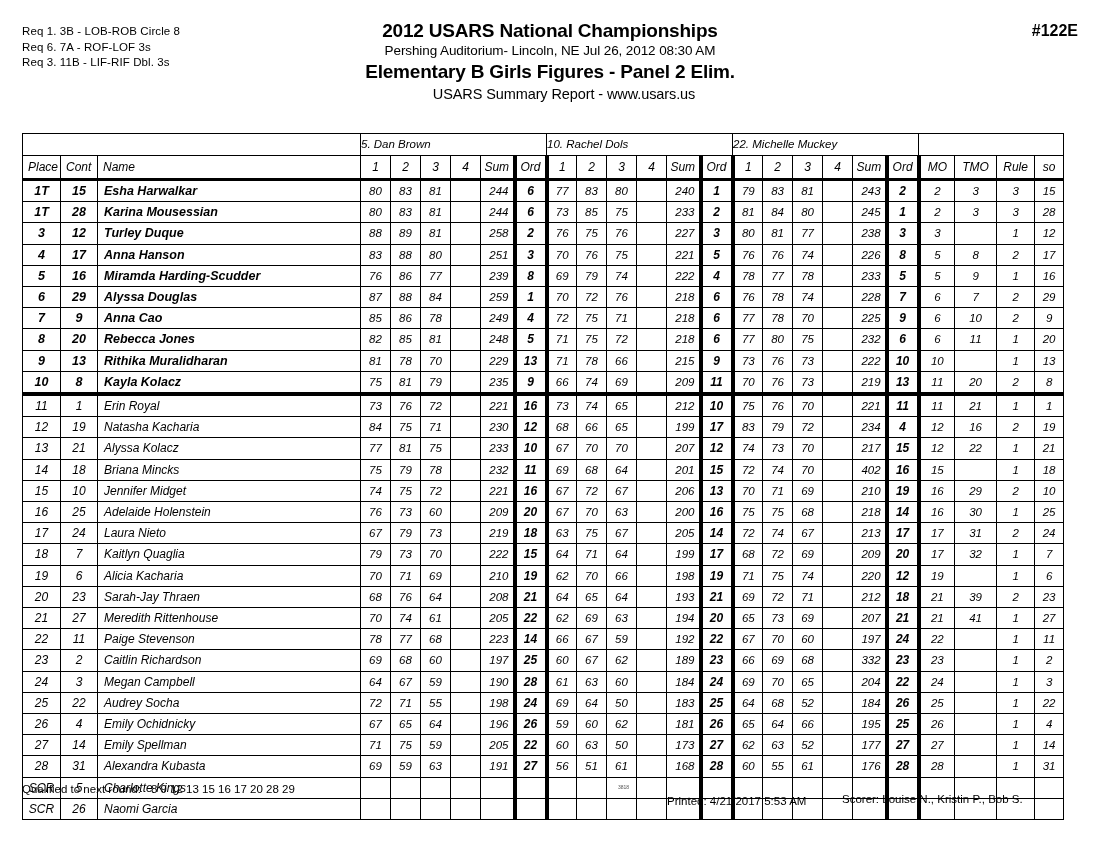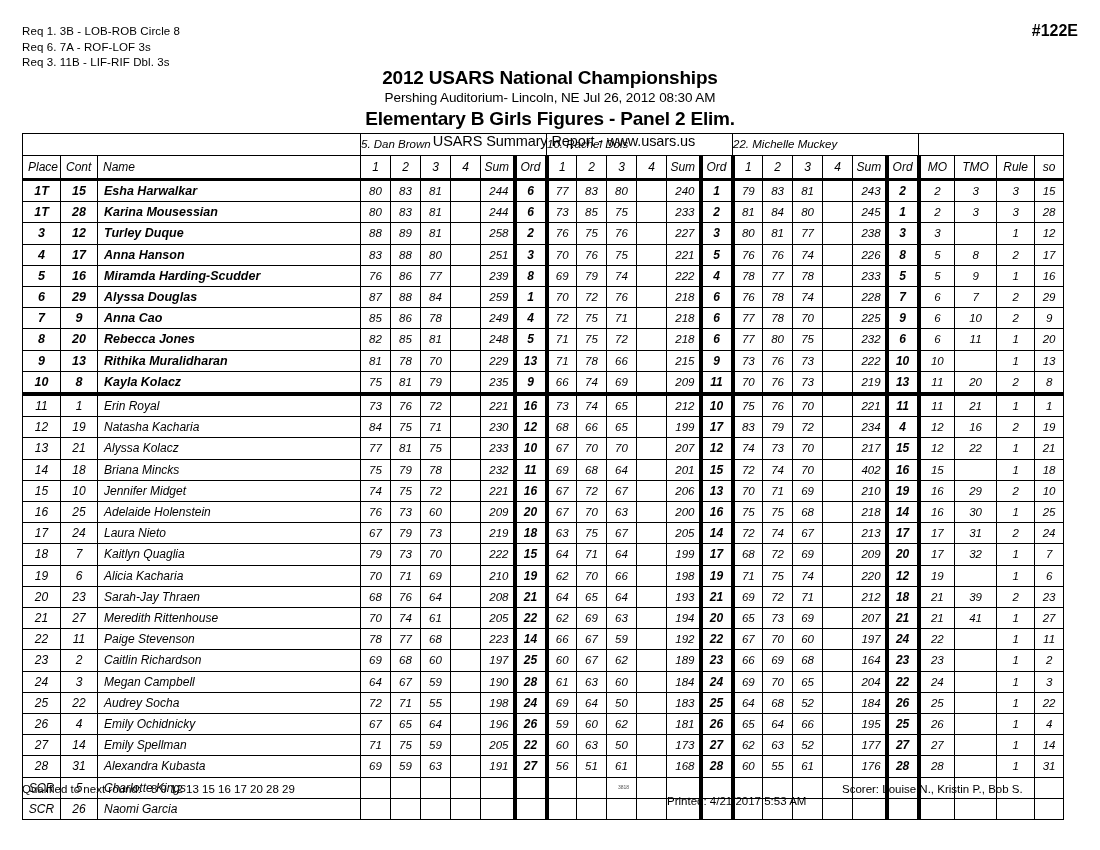"2012 USARS National Championships" #t-main { margin-top: 47px -> none }
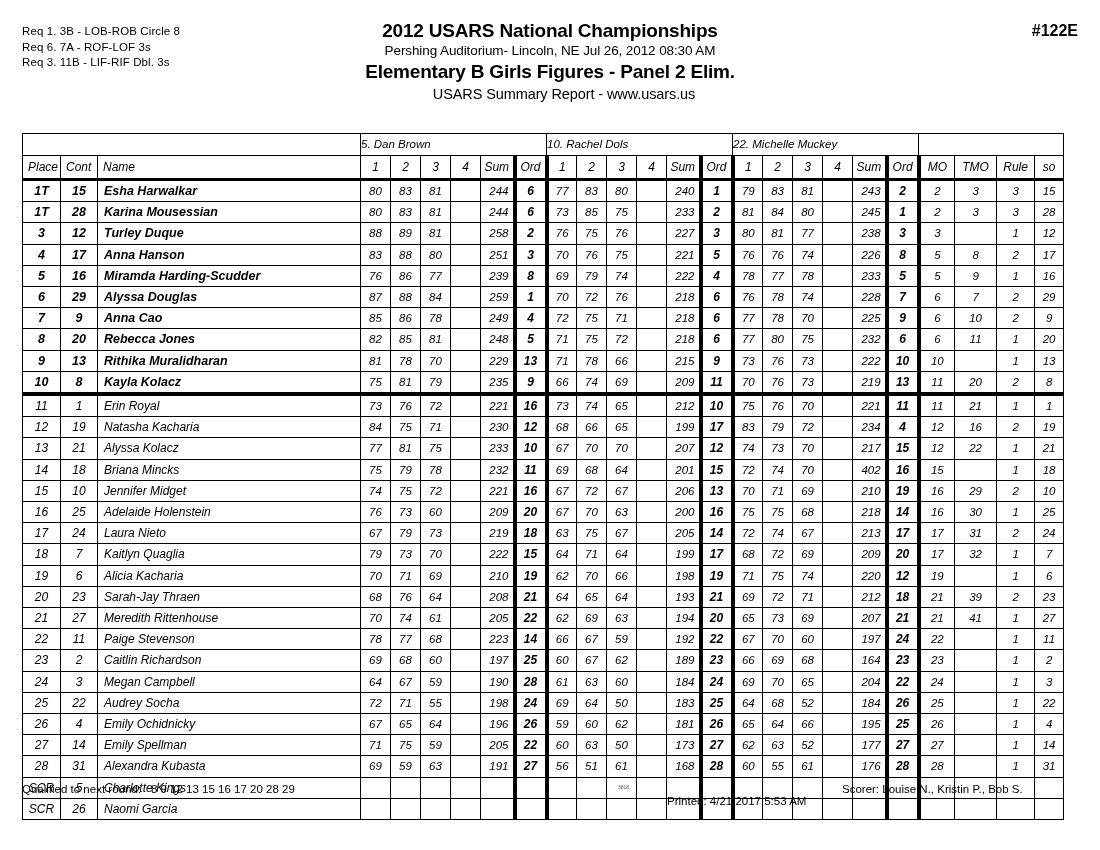"164" td.sum { text: 164 -> 332 }
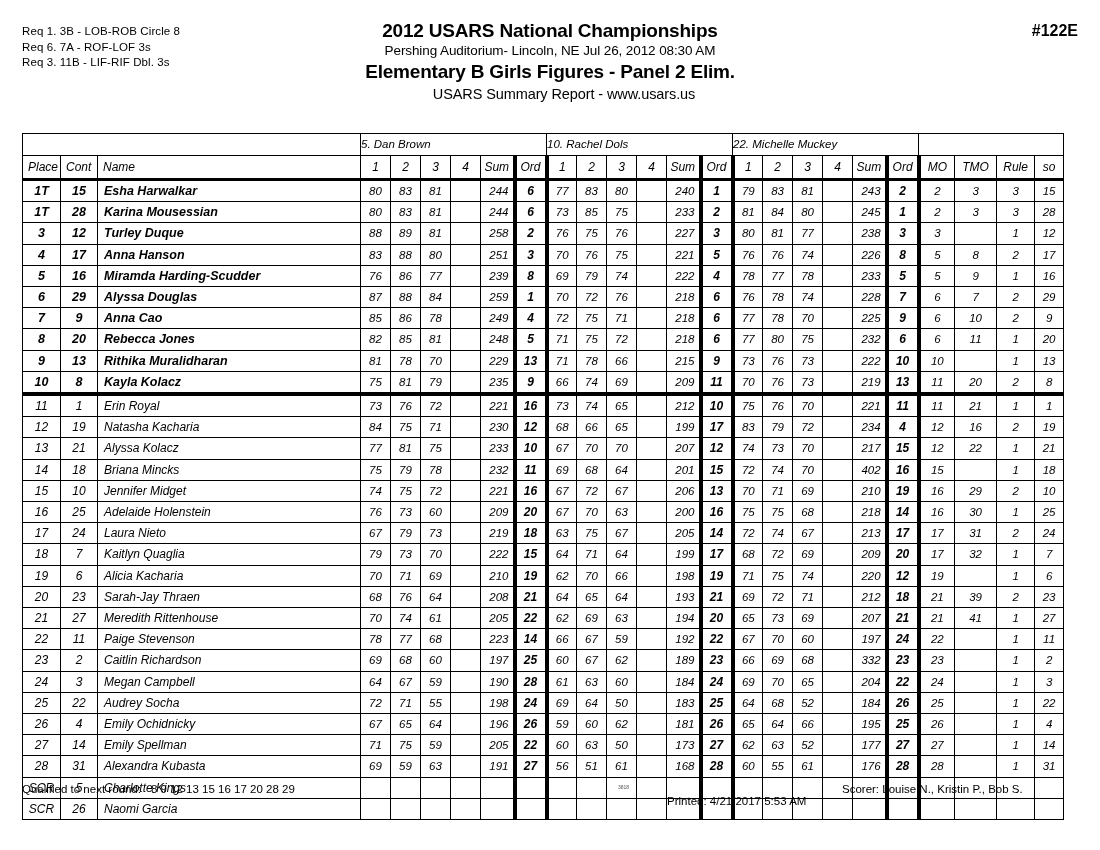"Scorer: Louise N., Kristin P.," #f-scorer { top: 0 -> 10px }
